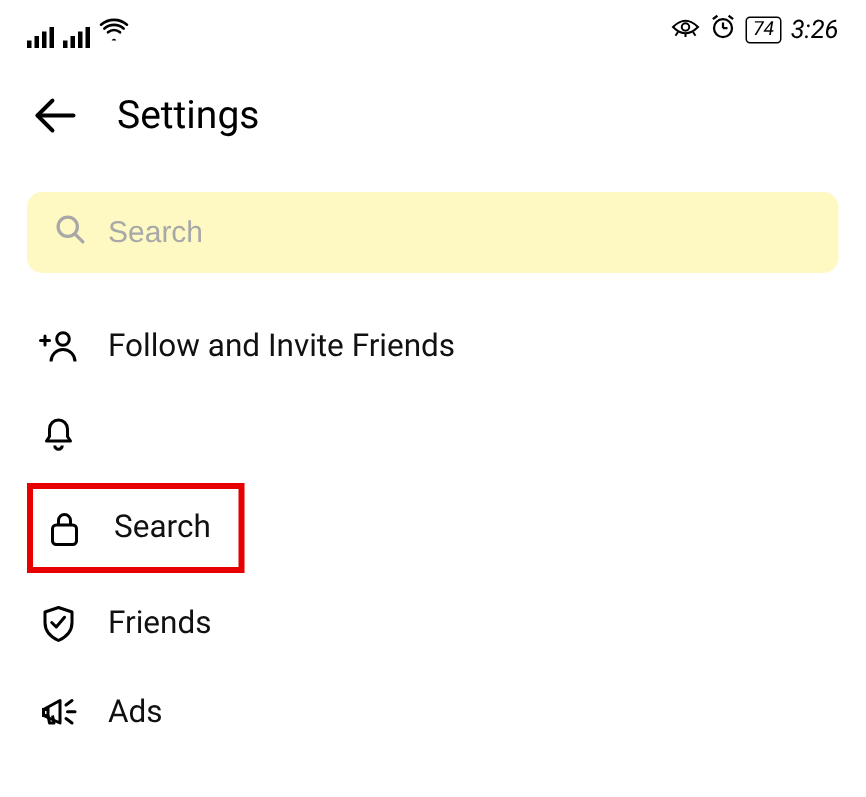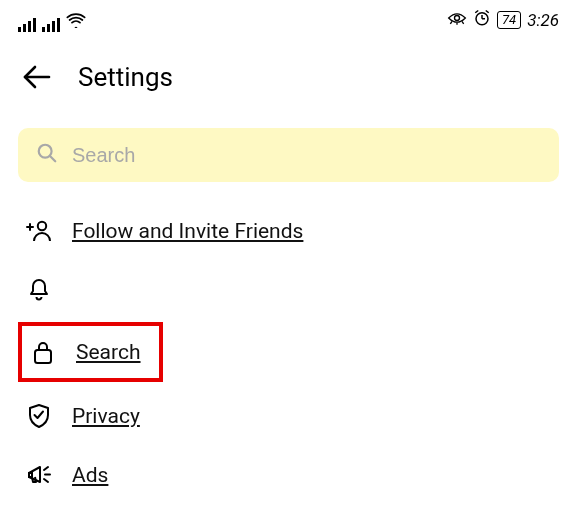"Follow and Invite Friends" .menu-item { text-decoration: underline -> none }
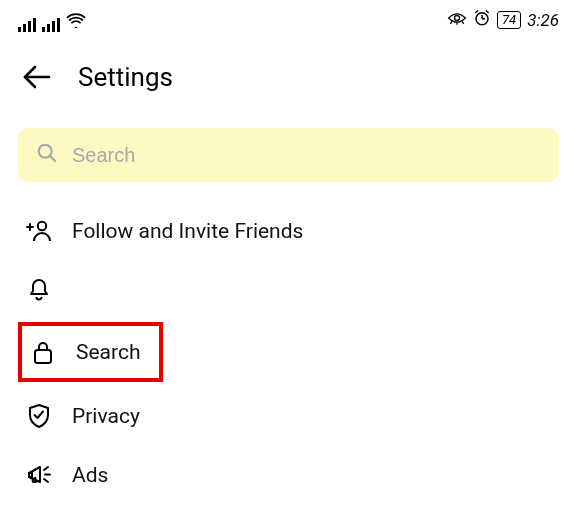"Privacy" span { text: Privacy -> Friends }
